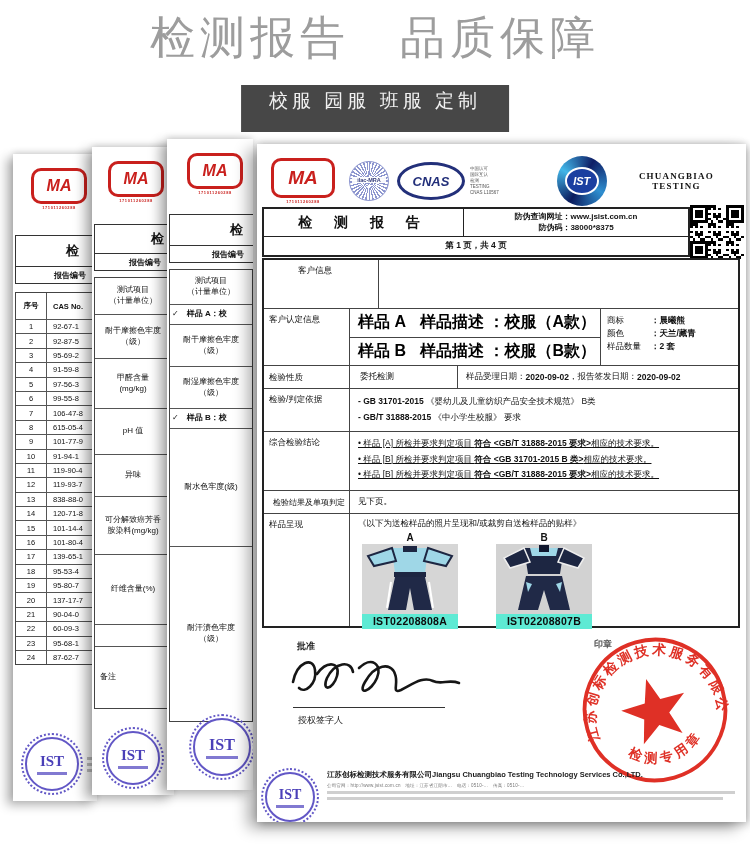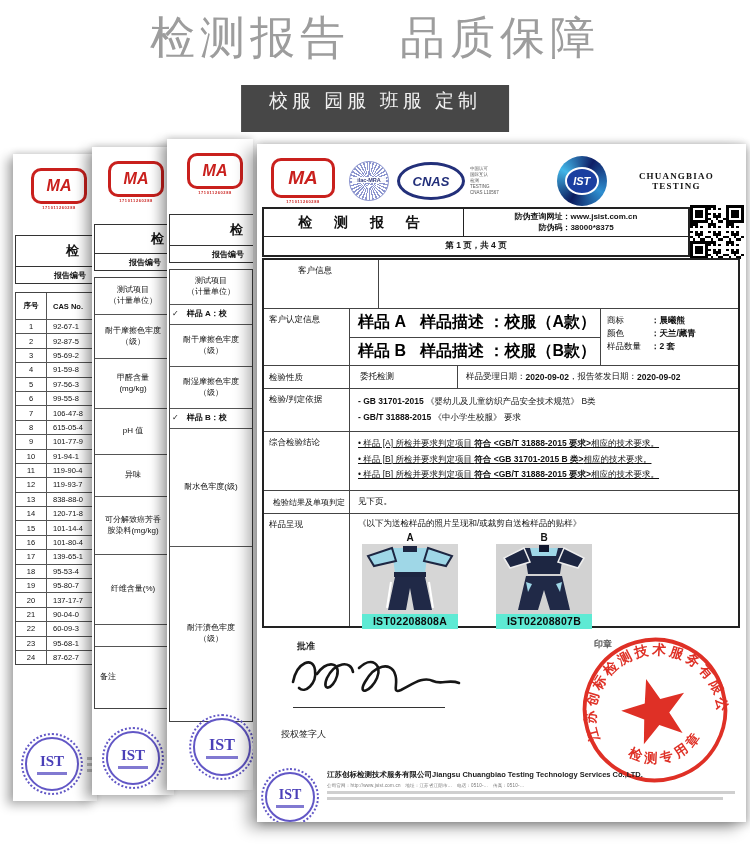"授权签字人" .signer-lab { left: 24px -> 41px; margin-top: 14px -> none }
